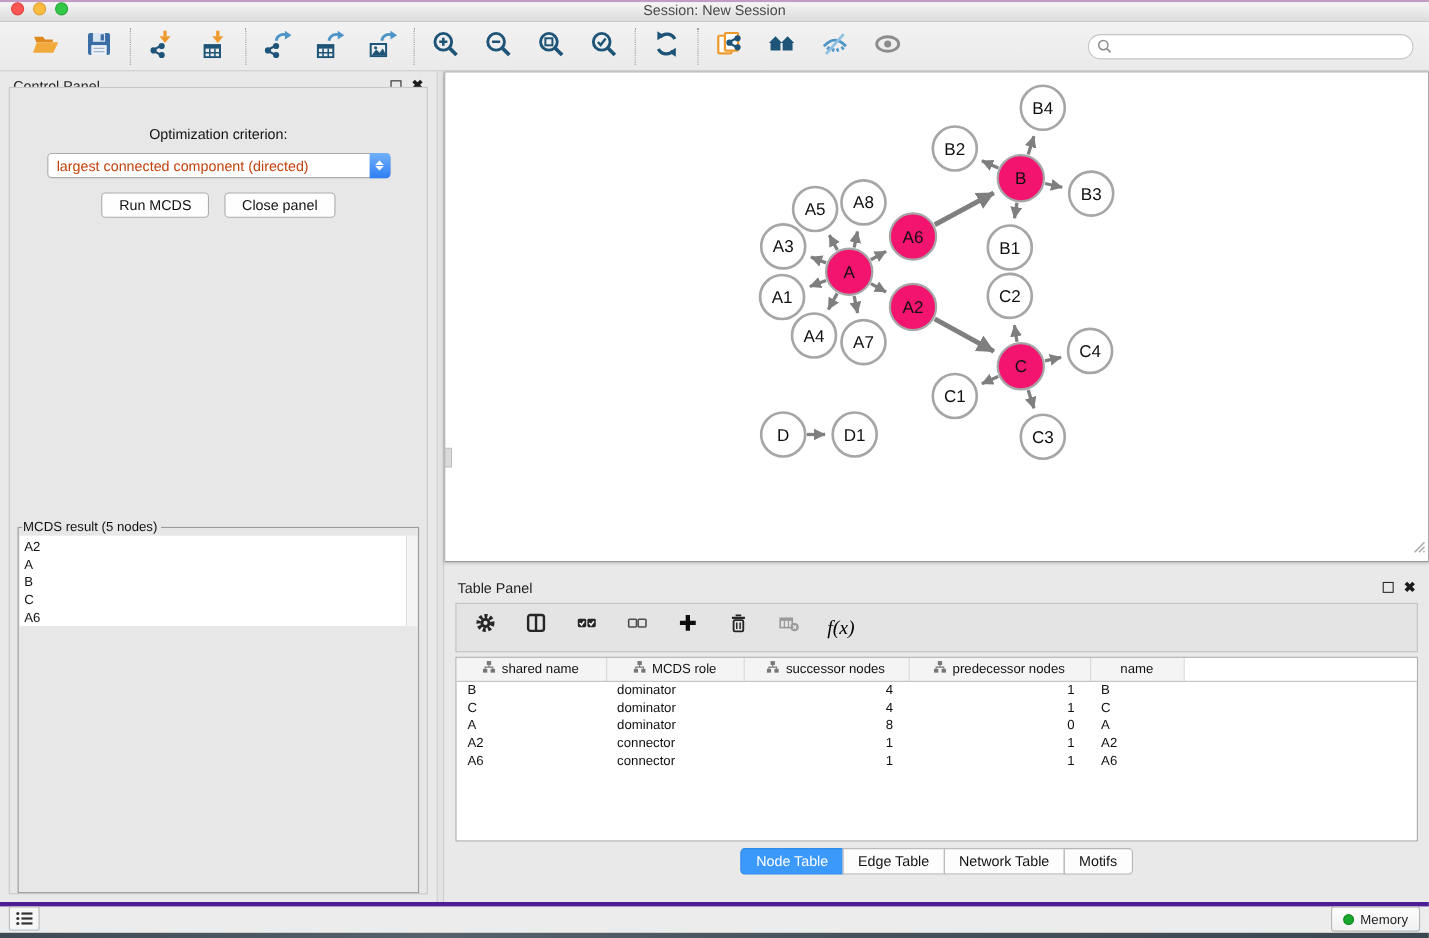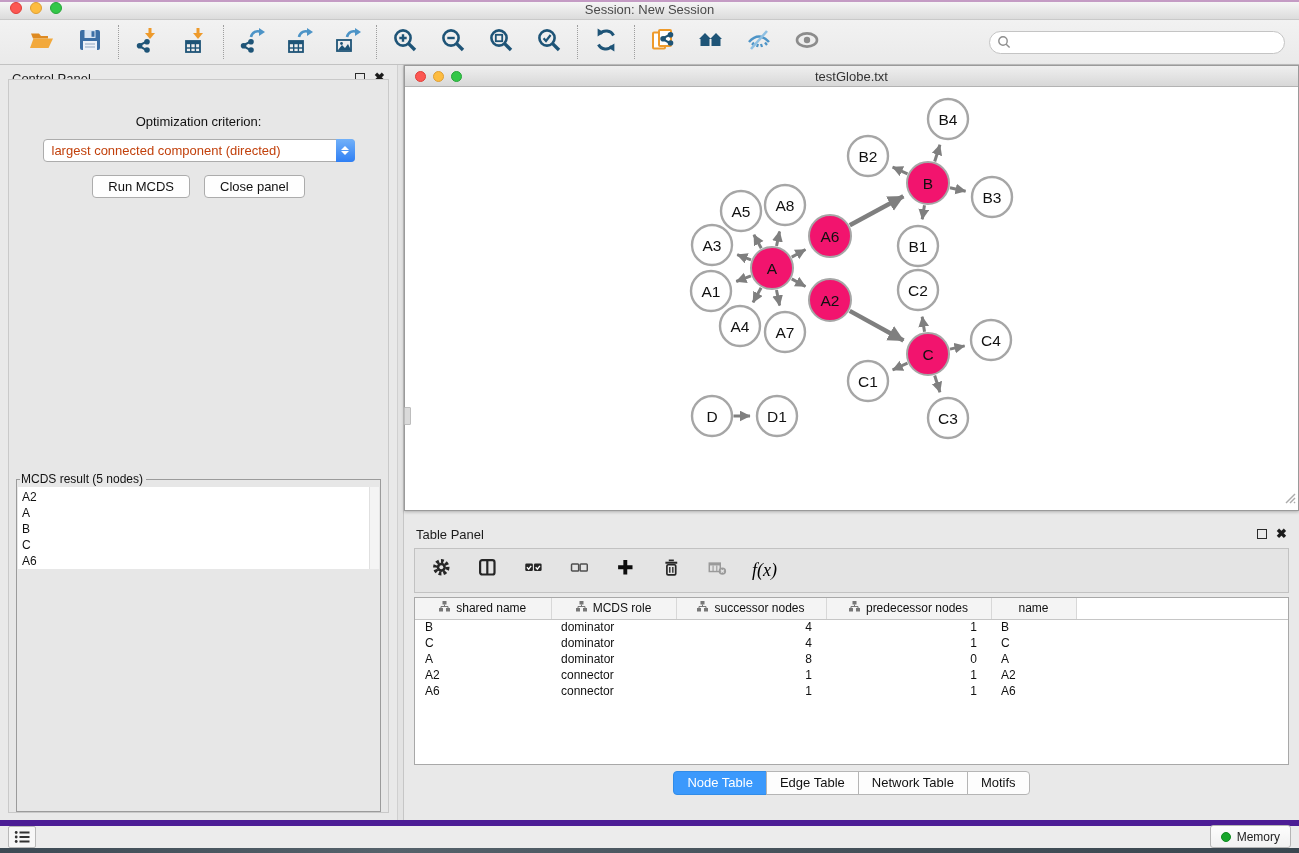"testGlobe.txt" div.net-titlebar { html: <div> <div> <span></span> <span></span> <span></span> </div> <div>testGlobe.txt</div> </div> -> none }
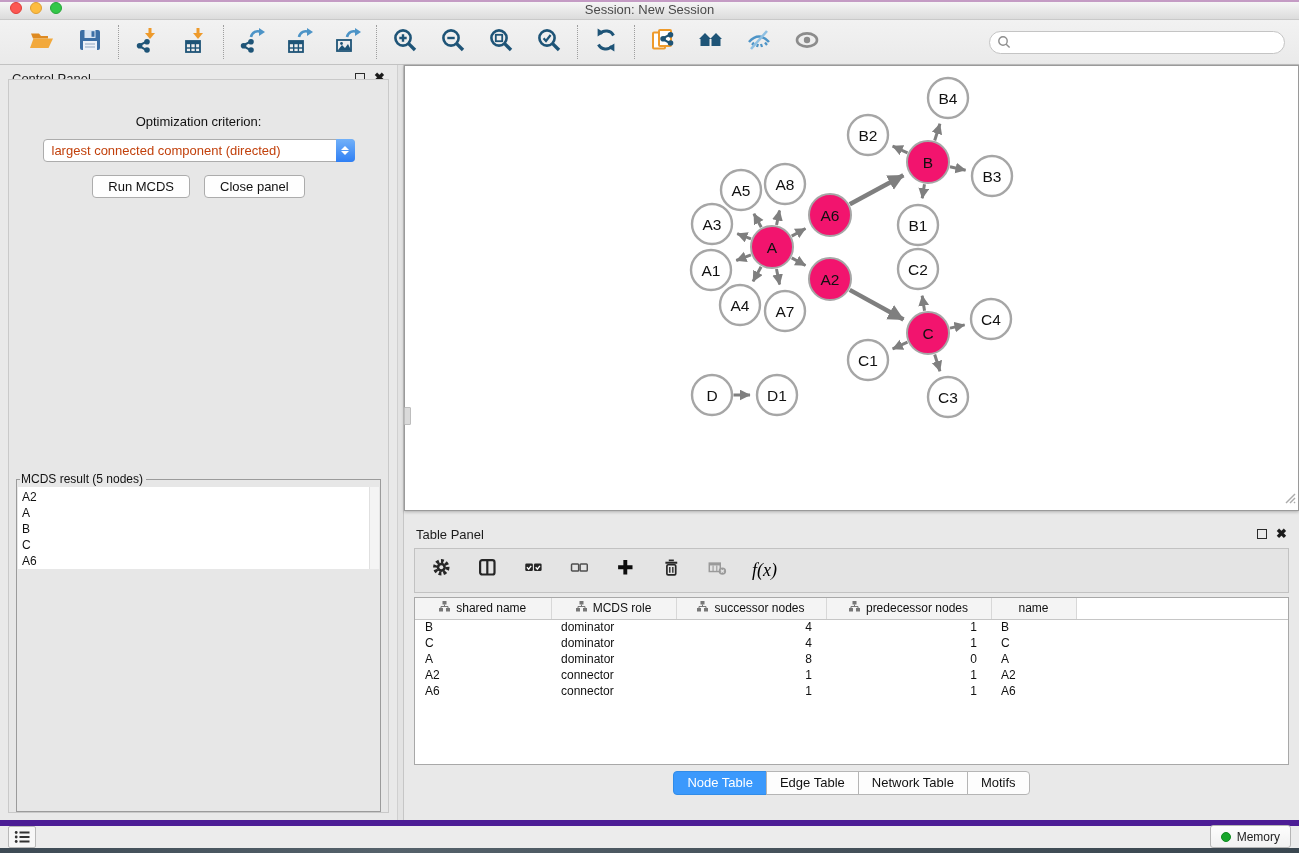"Memory" .status-bar { align-items: flex-end -> flex-start; border-top: 6px solid #4c1d95 -> 4px solid #4c1d95 }
